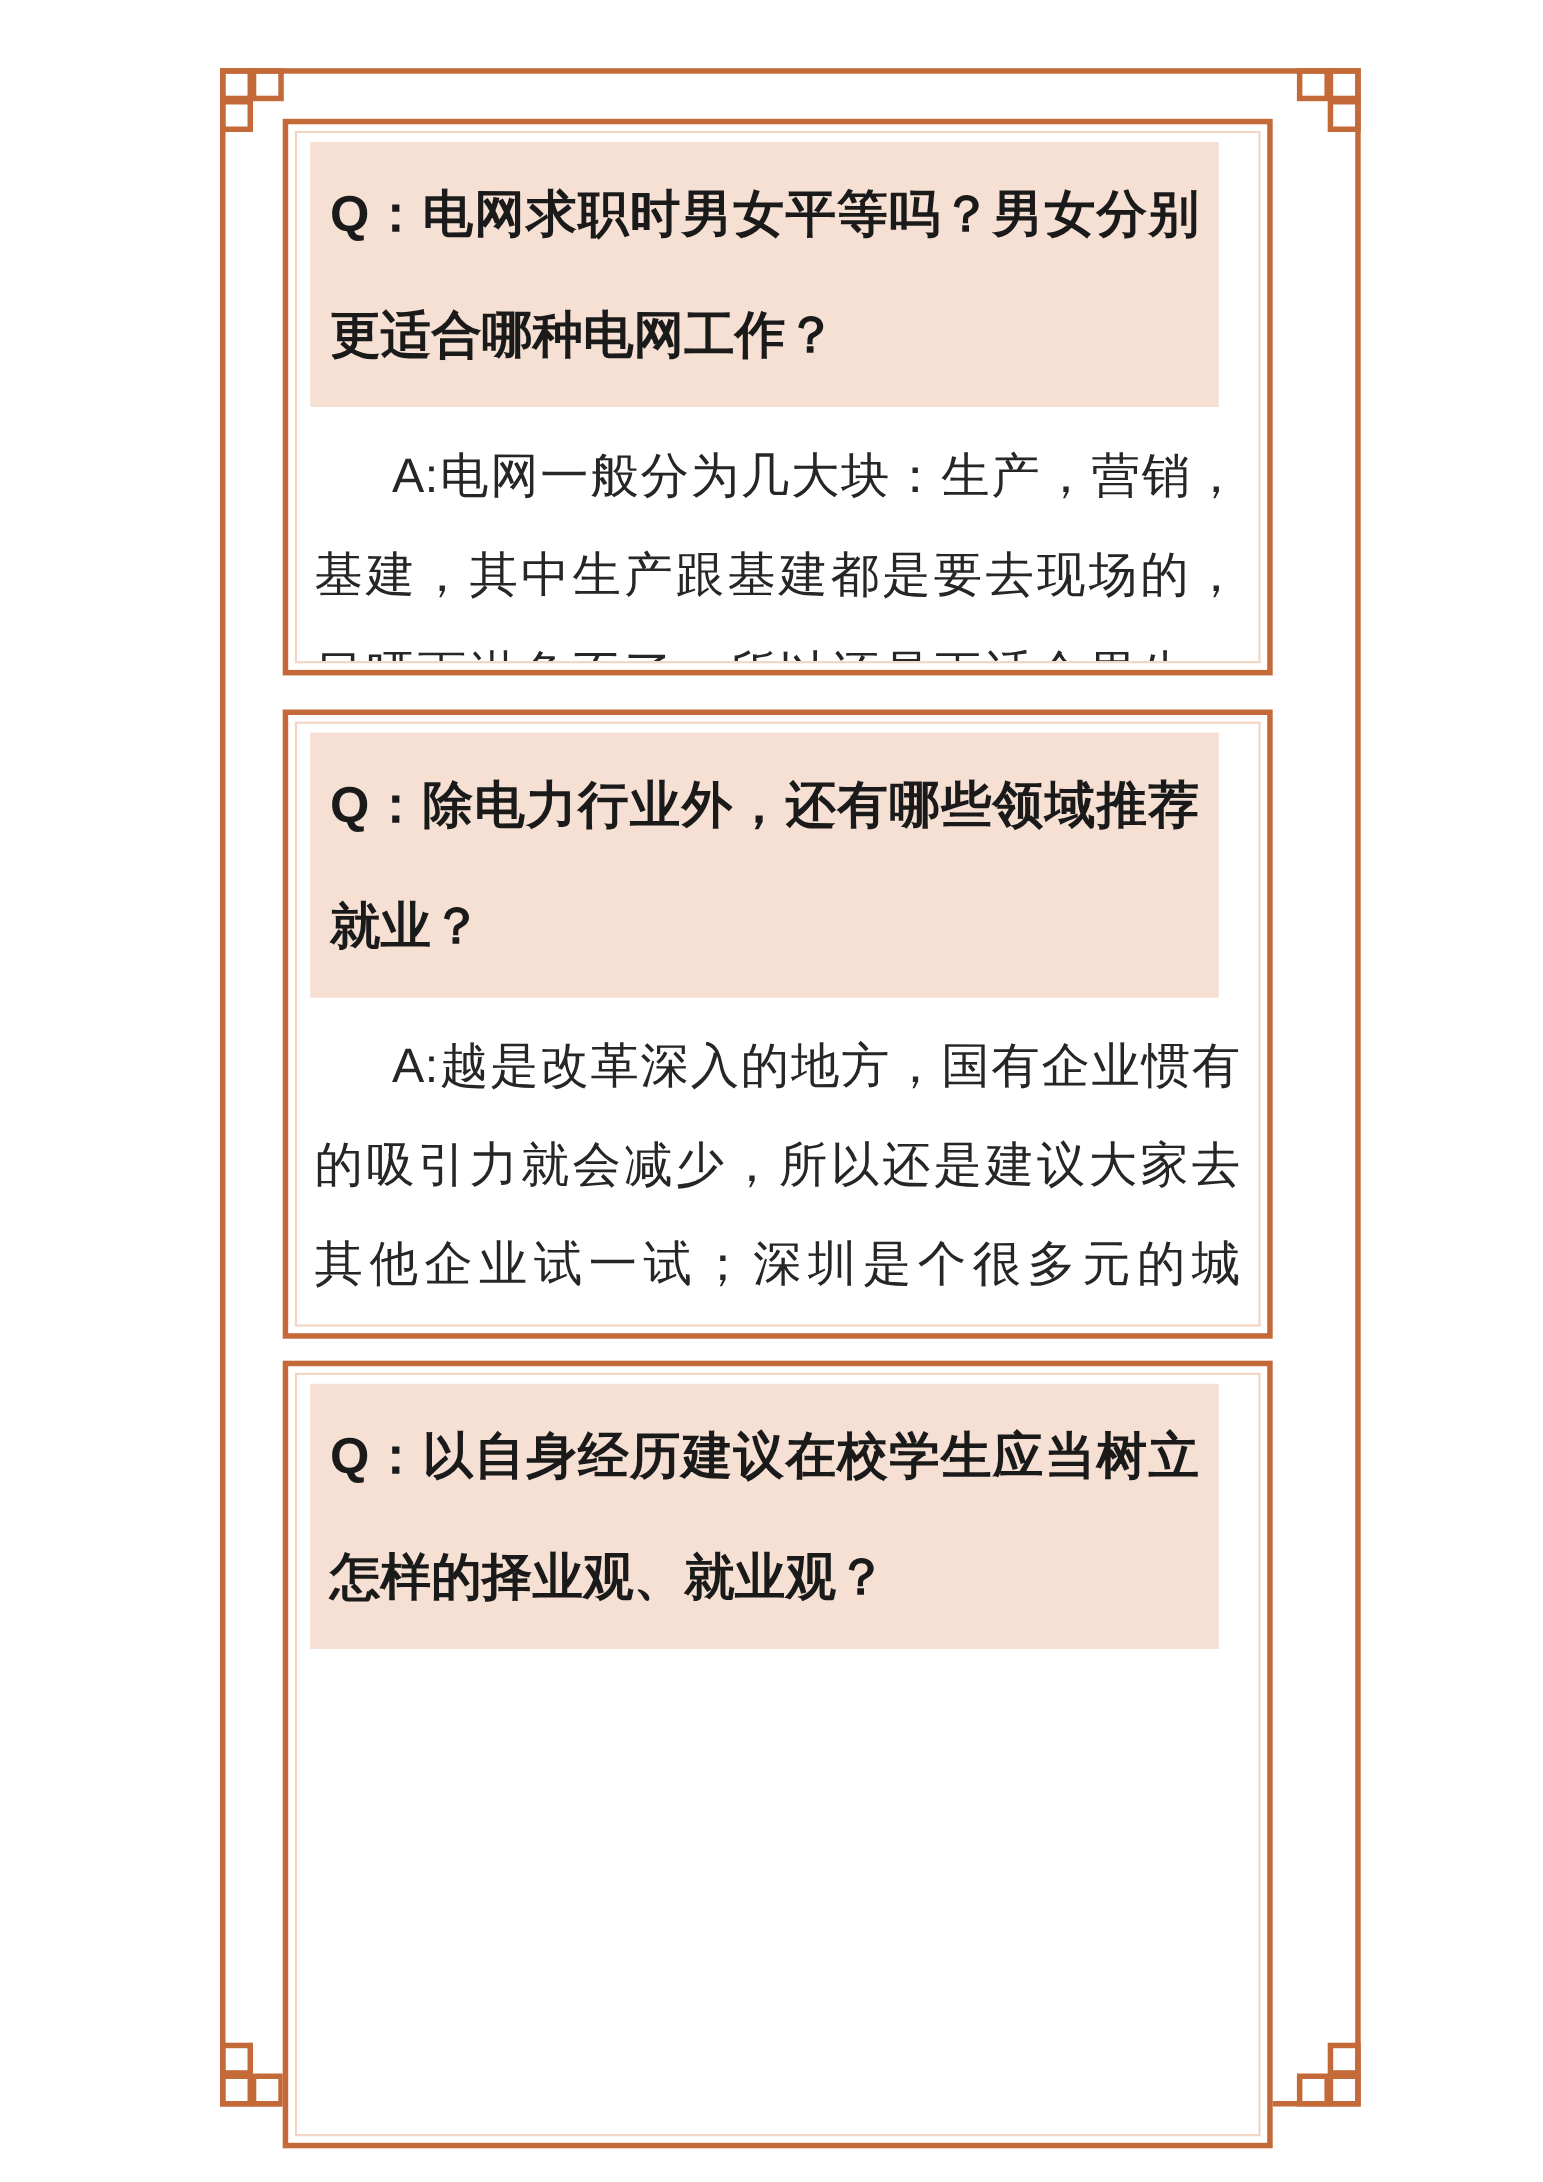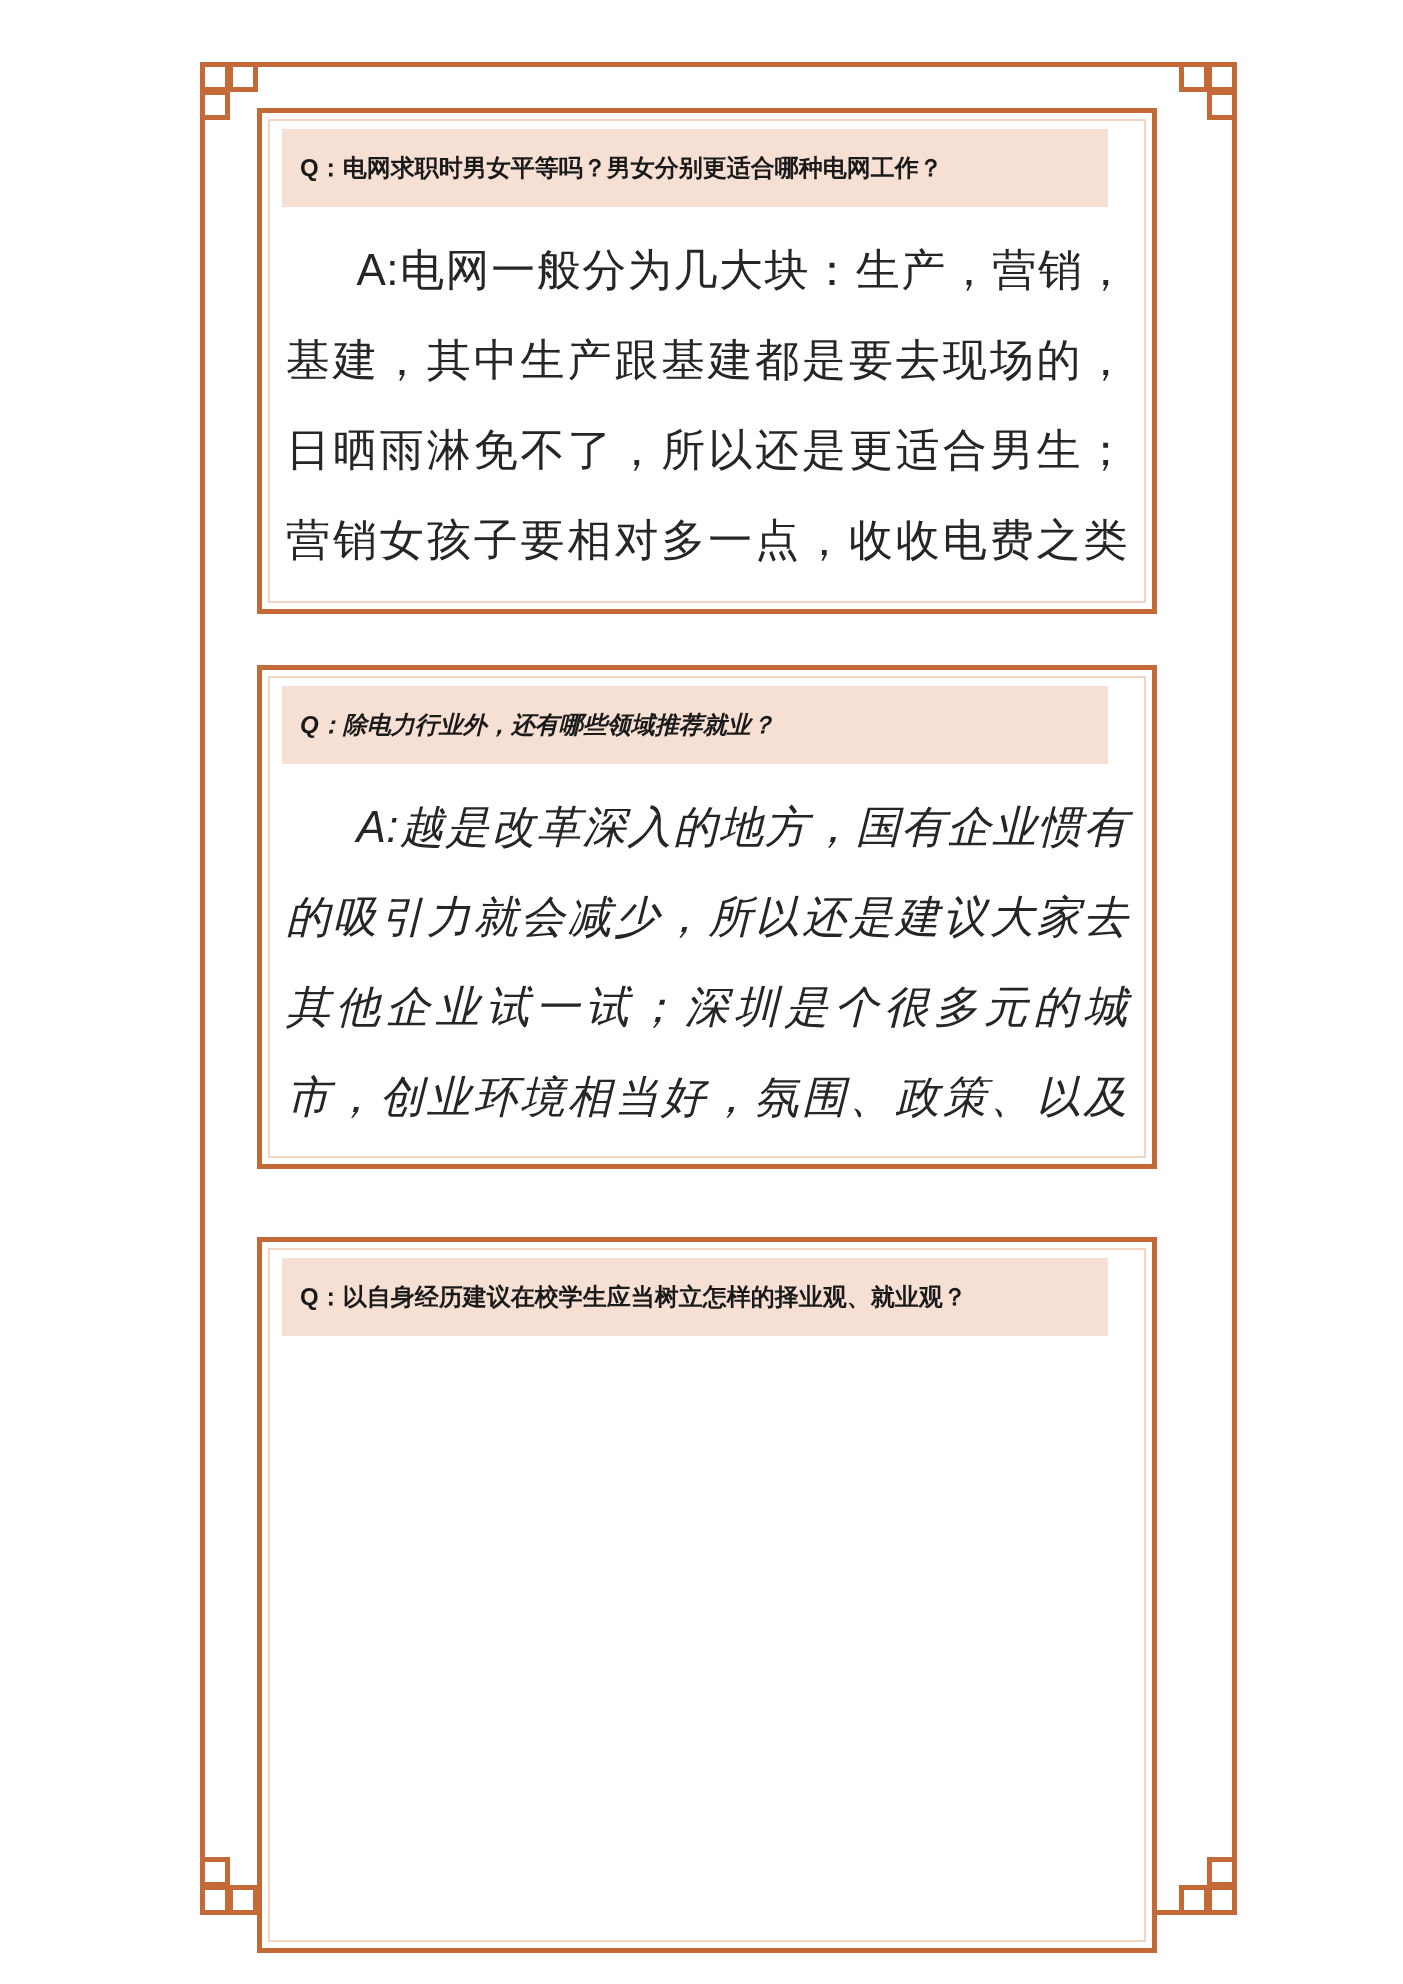"Q：电网求职时男女平等吗？男女分别更适合哪种电网工作？" .q-block { font-size: 24px -> 46px }
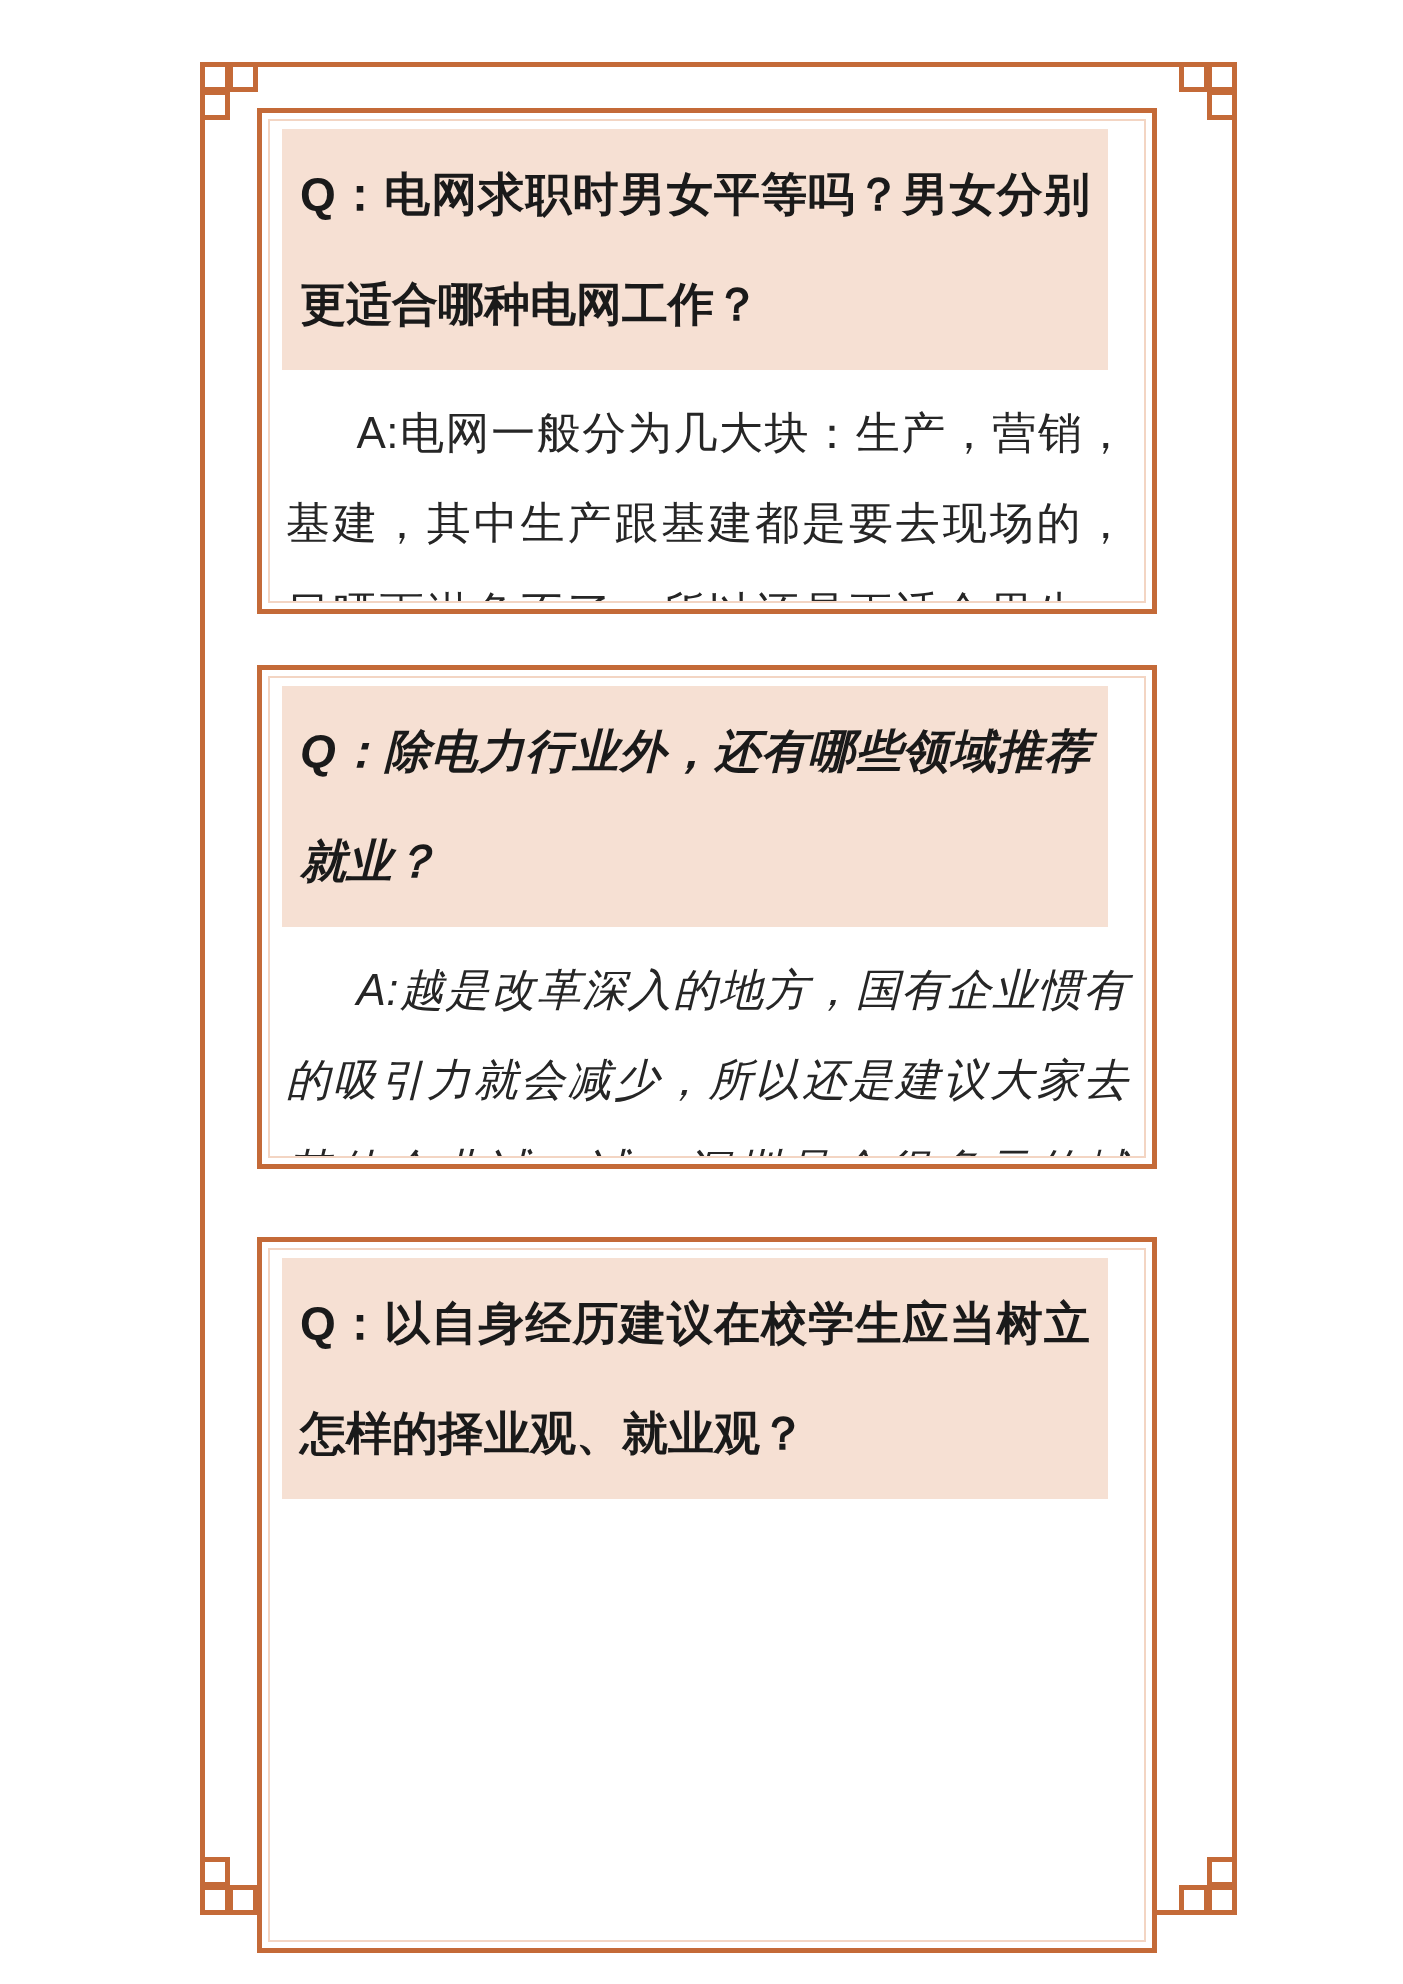"Q：除电力行业外，还有哪些领域推荐就业？" .card-2 { font-style: italic -> none; height: 504px -> 572px; top: 665px -> 645px }
